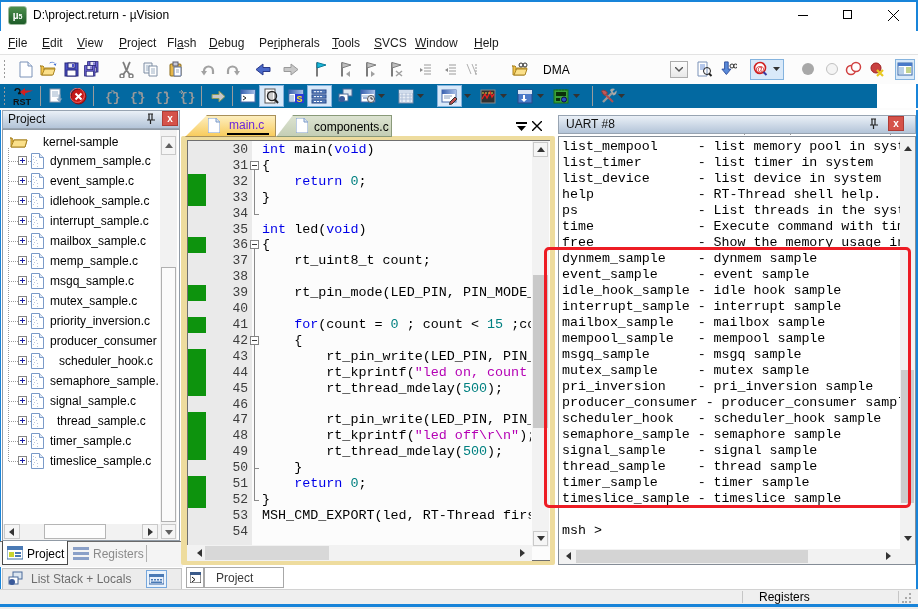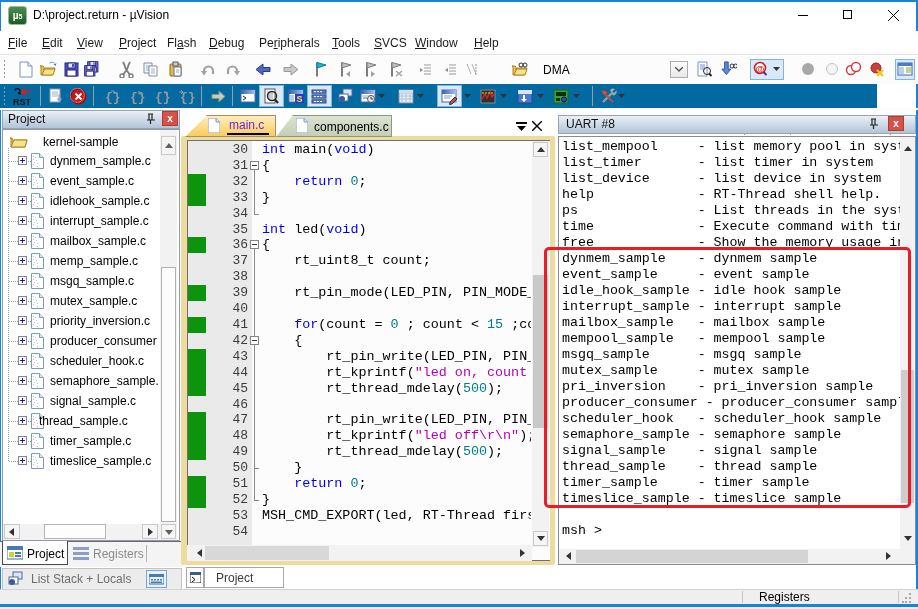"scheduler_hook.c" div { left: 47px -> 56px }
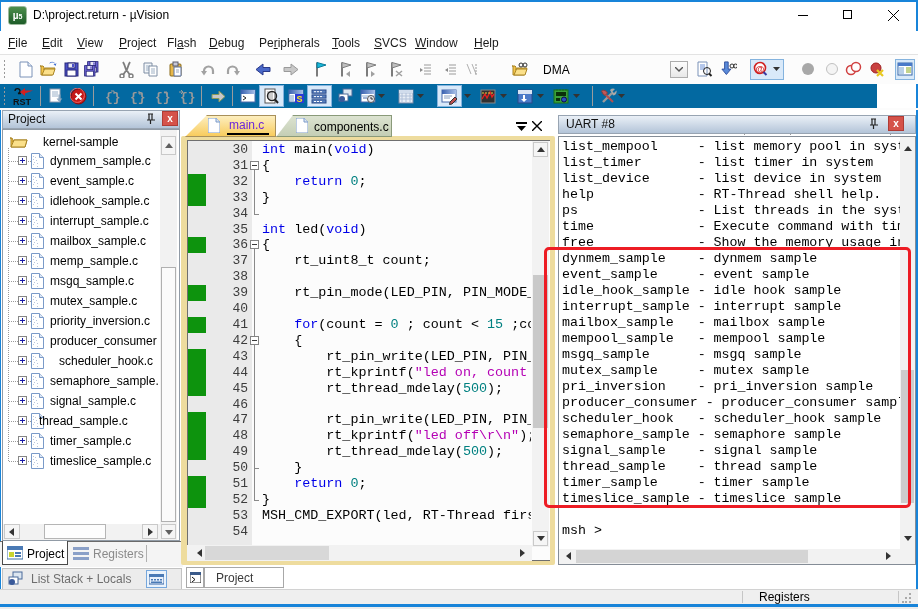"thread_sample.c" div { left: 36px -> 54px }
